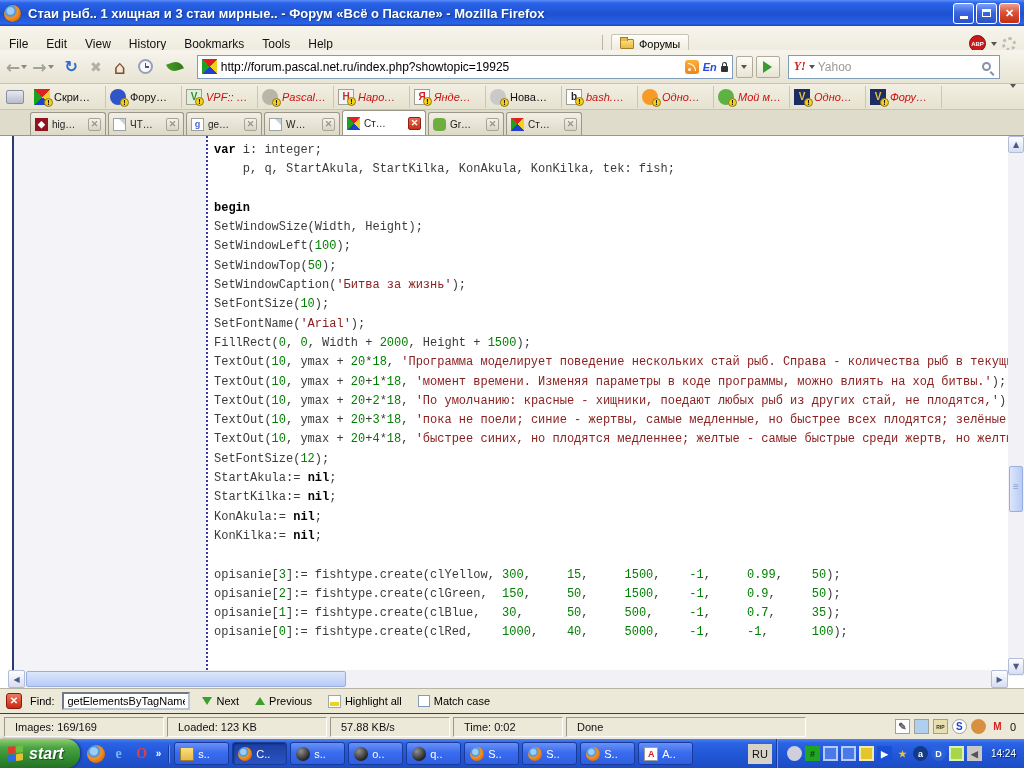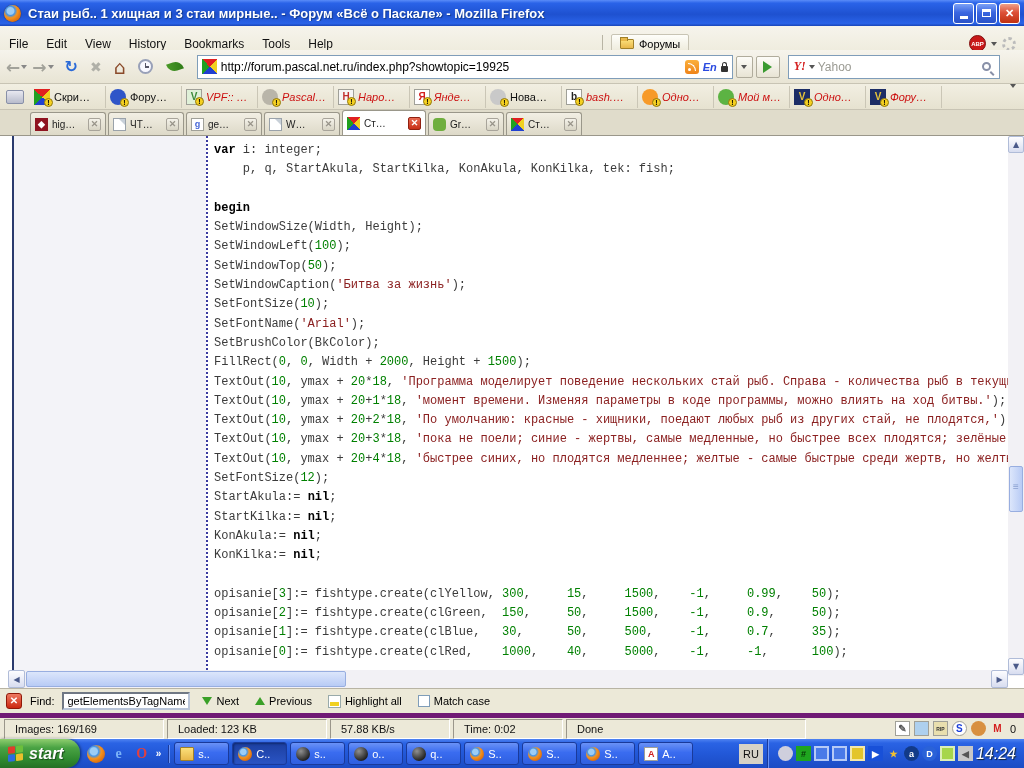"SetBrushColor(BkColor);" div.code-line { html: <div><span>SetBrushColor(BkColor);</span></div> -> none }
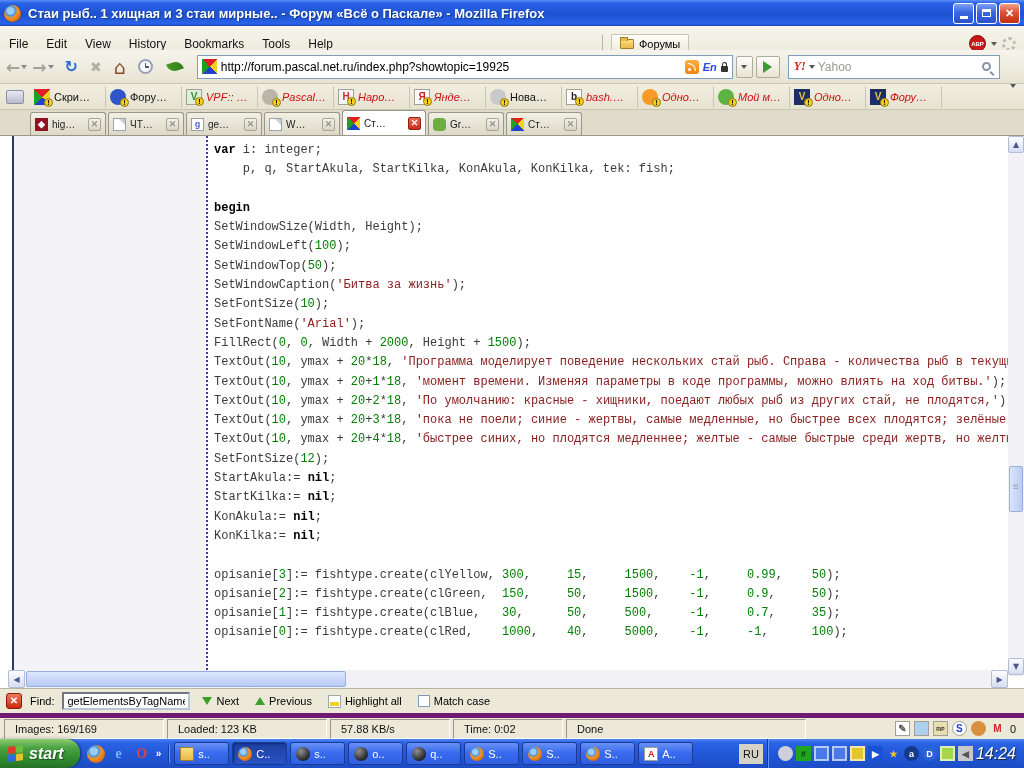"Images: 169/169" #statusbar { border-top: 5px solid #701a75 -> 1px solid #701a75 }
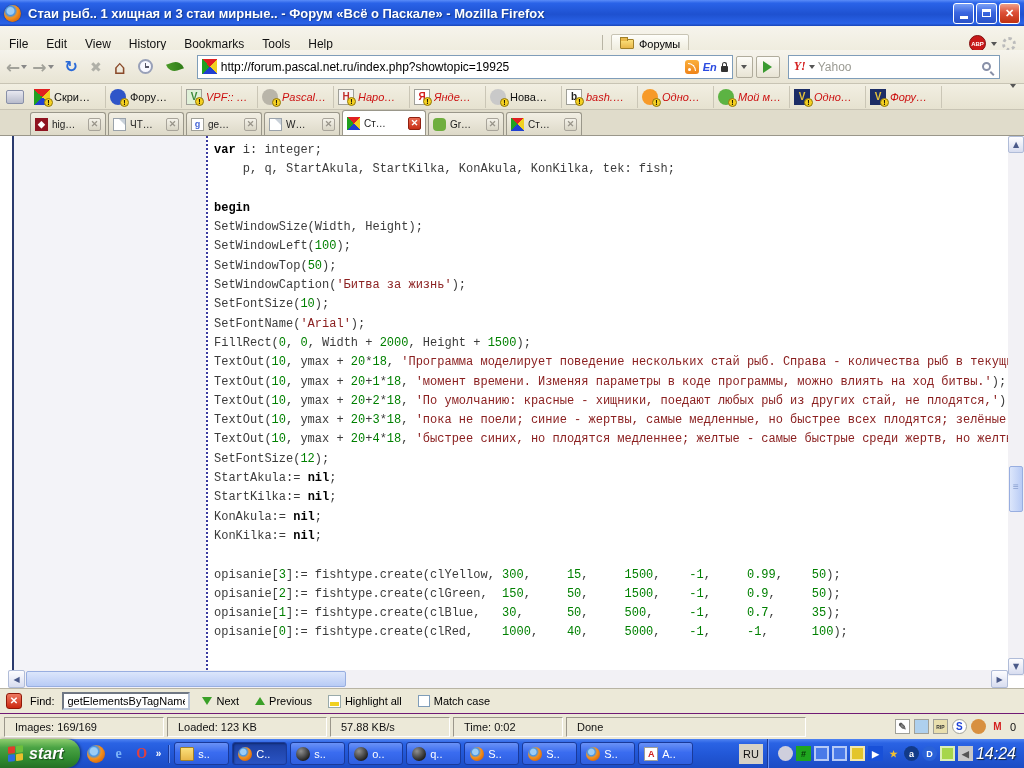"14:24" #clock { font-size: 16px -> 10px; font-style: italic -> none; margin-left: none -> 6px }
